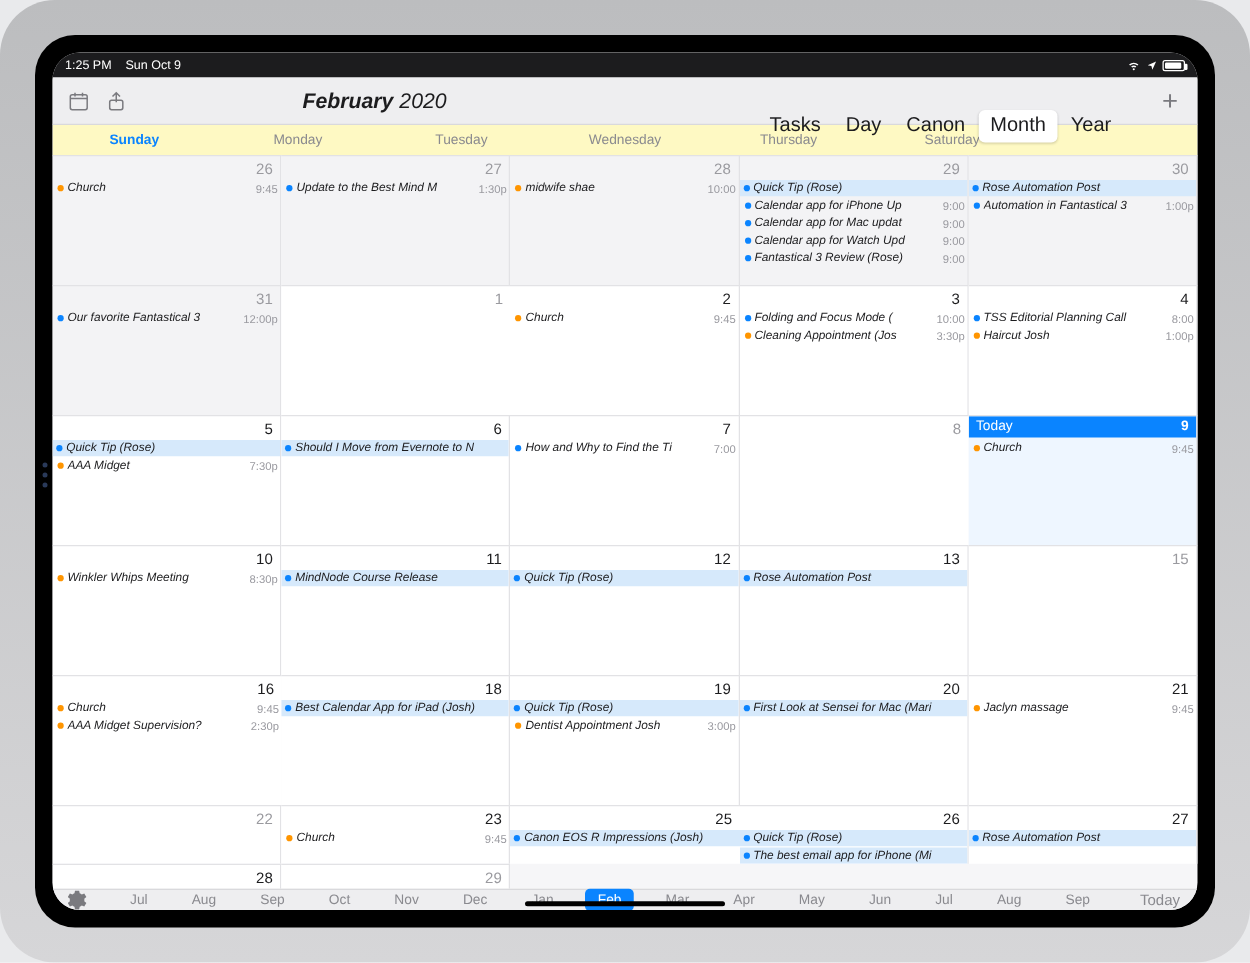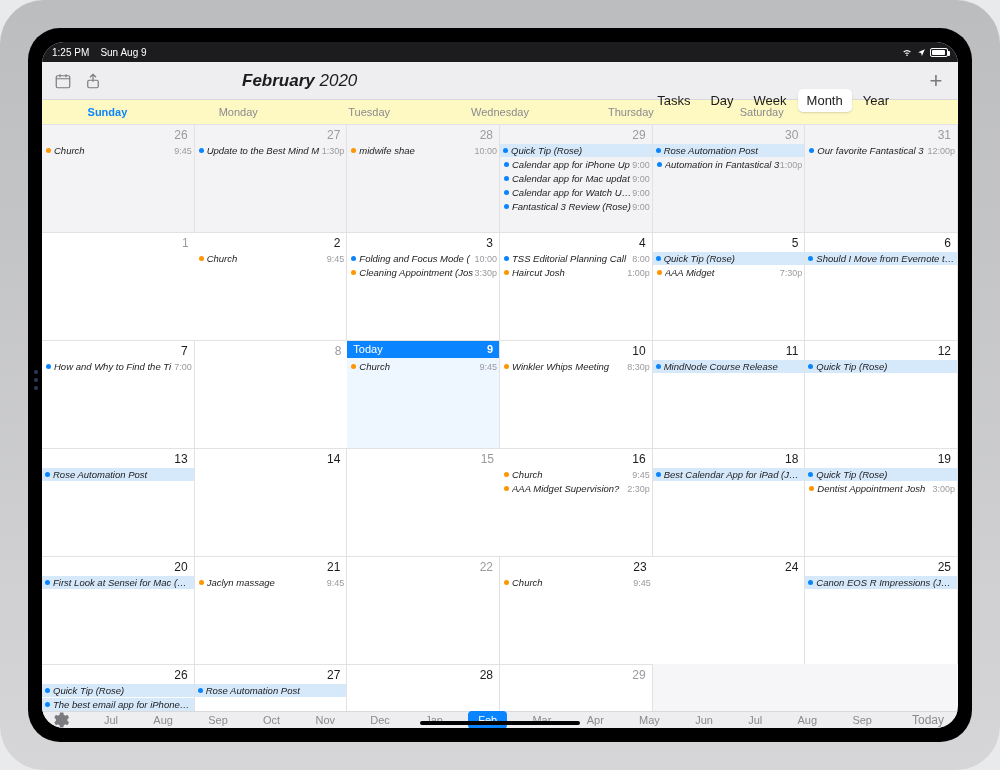"Sun Aug 9" span { text: Aug -> Oct }
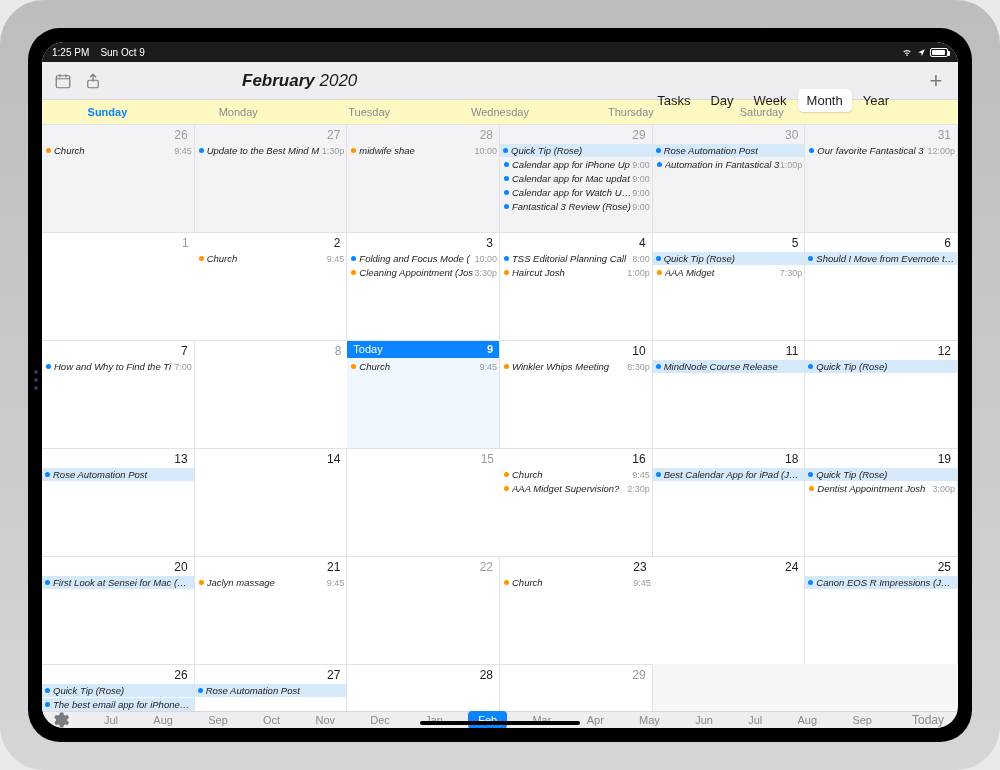"Tasks" .seg-btn { font-size: 13px -> 16px }
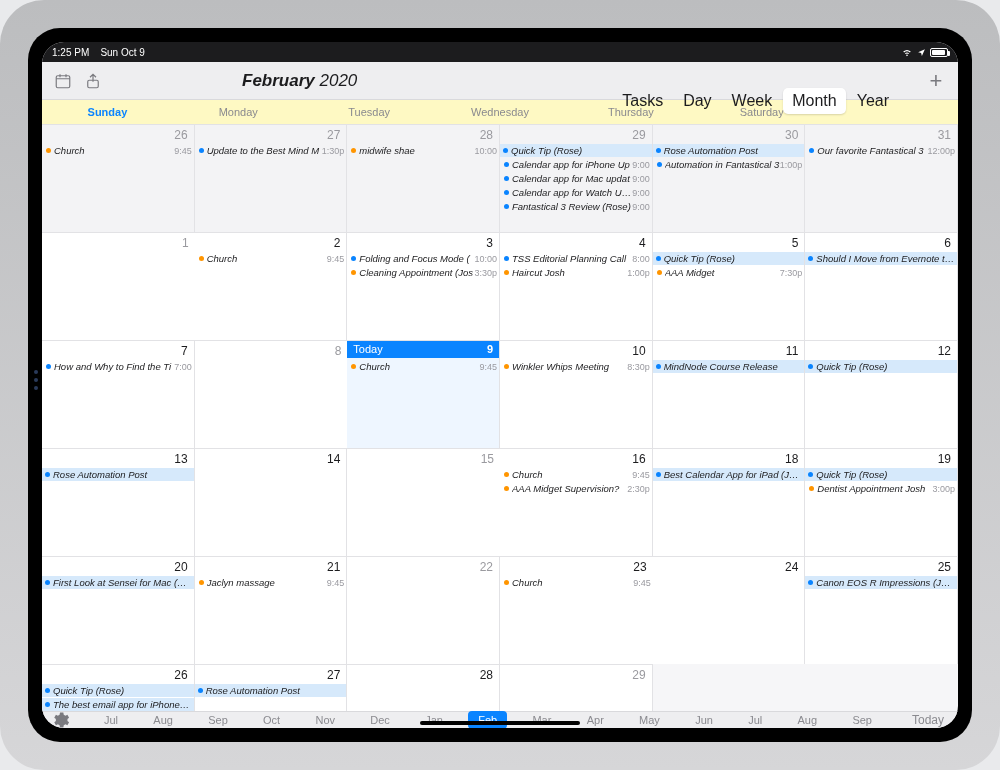"Week" div.seg-btn { text: Week -> Canon }
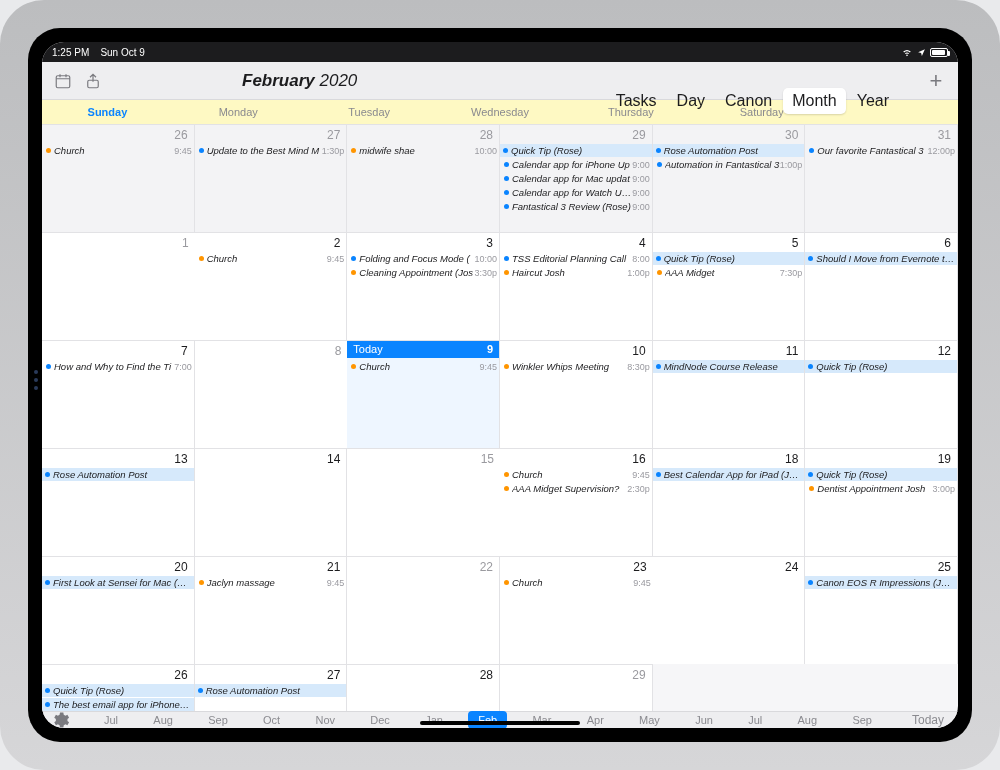"26" .grid { grid-template-columns: repeat(6,1fr) -> repeat(5,1fr) }
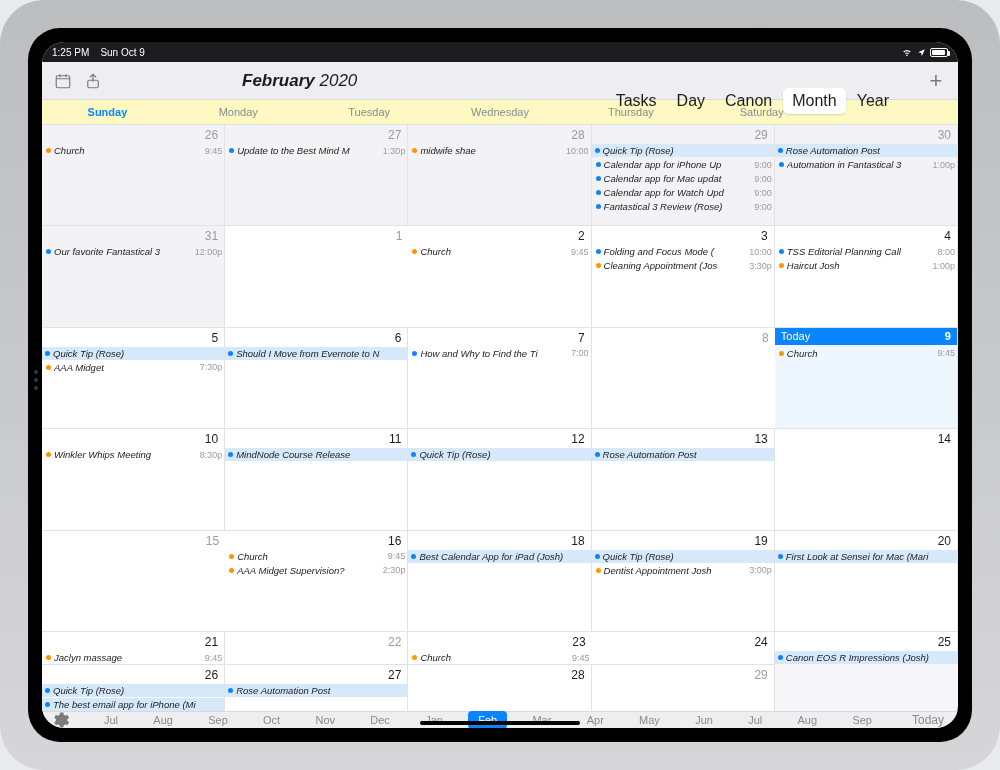"14" div.cell { html: <div> <div>14</div> <div></div> </div> -> none }
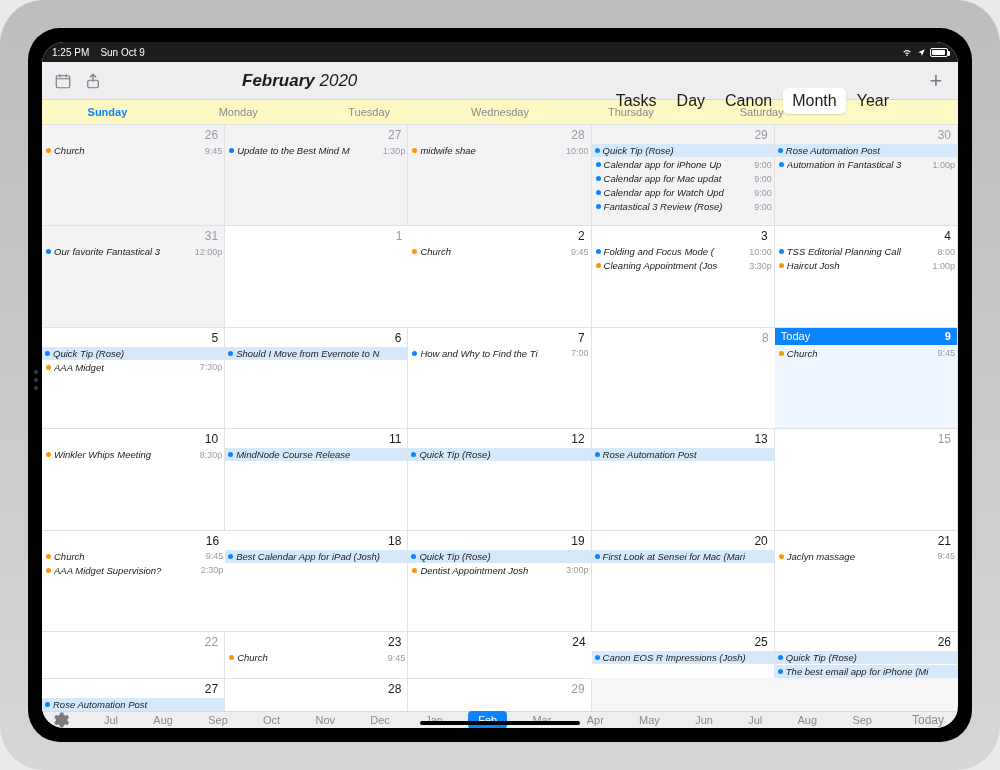"24" div.cell { html: <div> <div>24</div> <div></div> </div> -> none }
